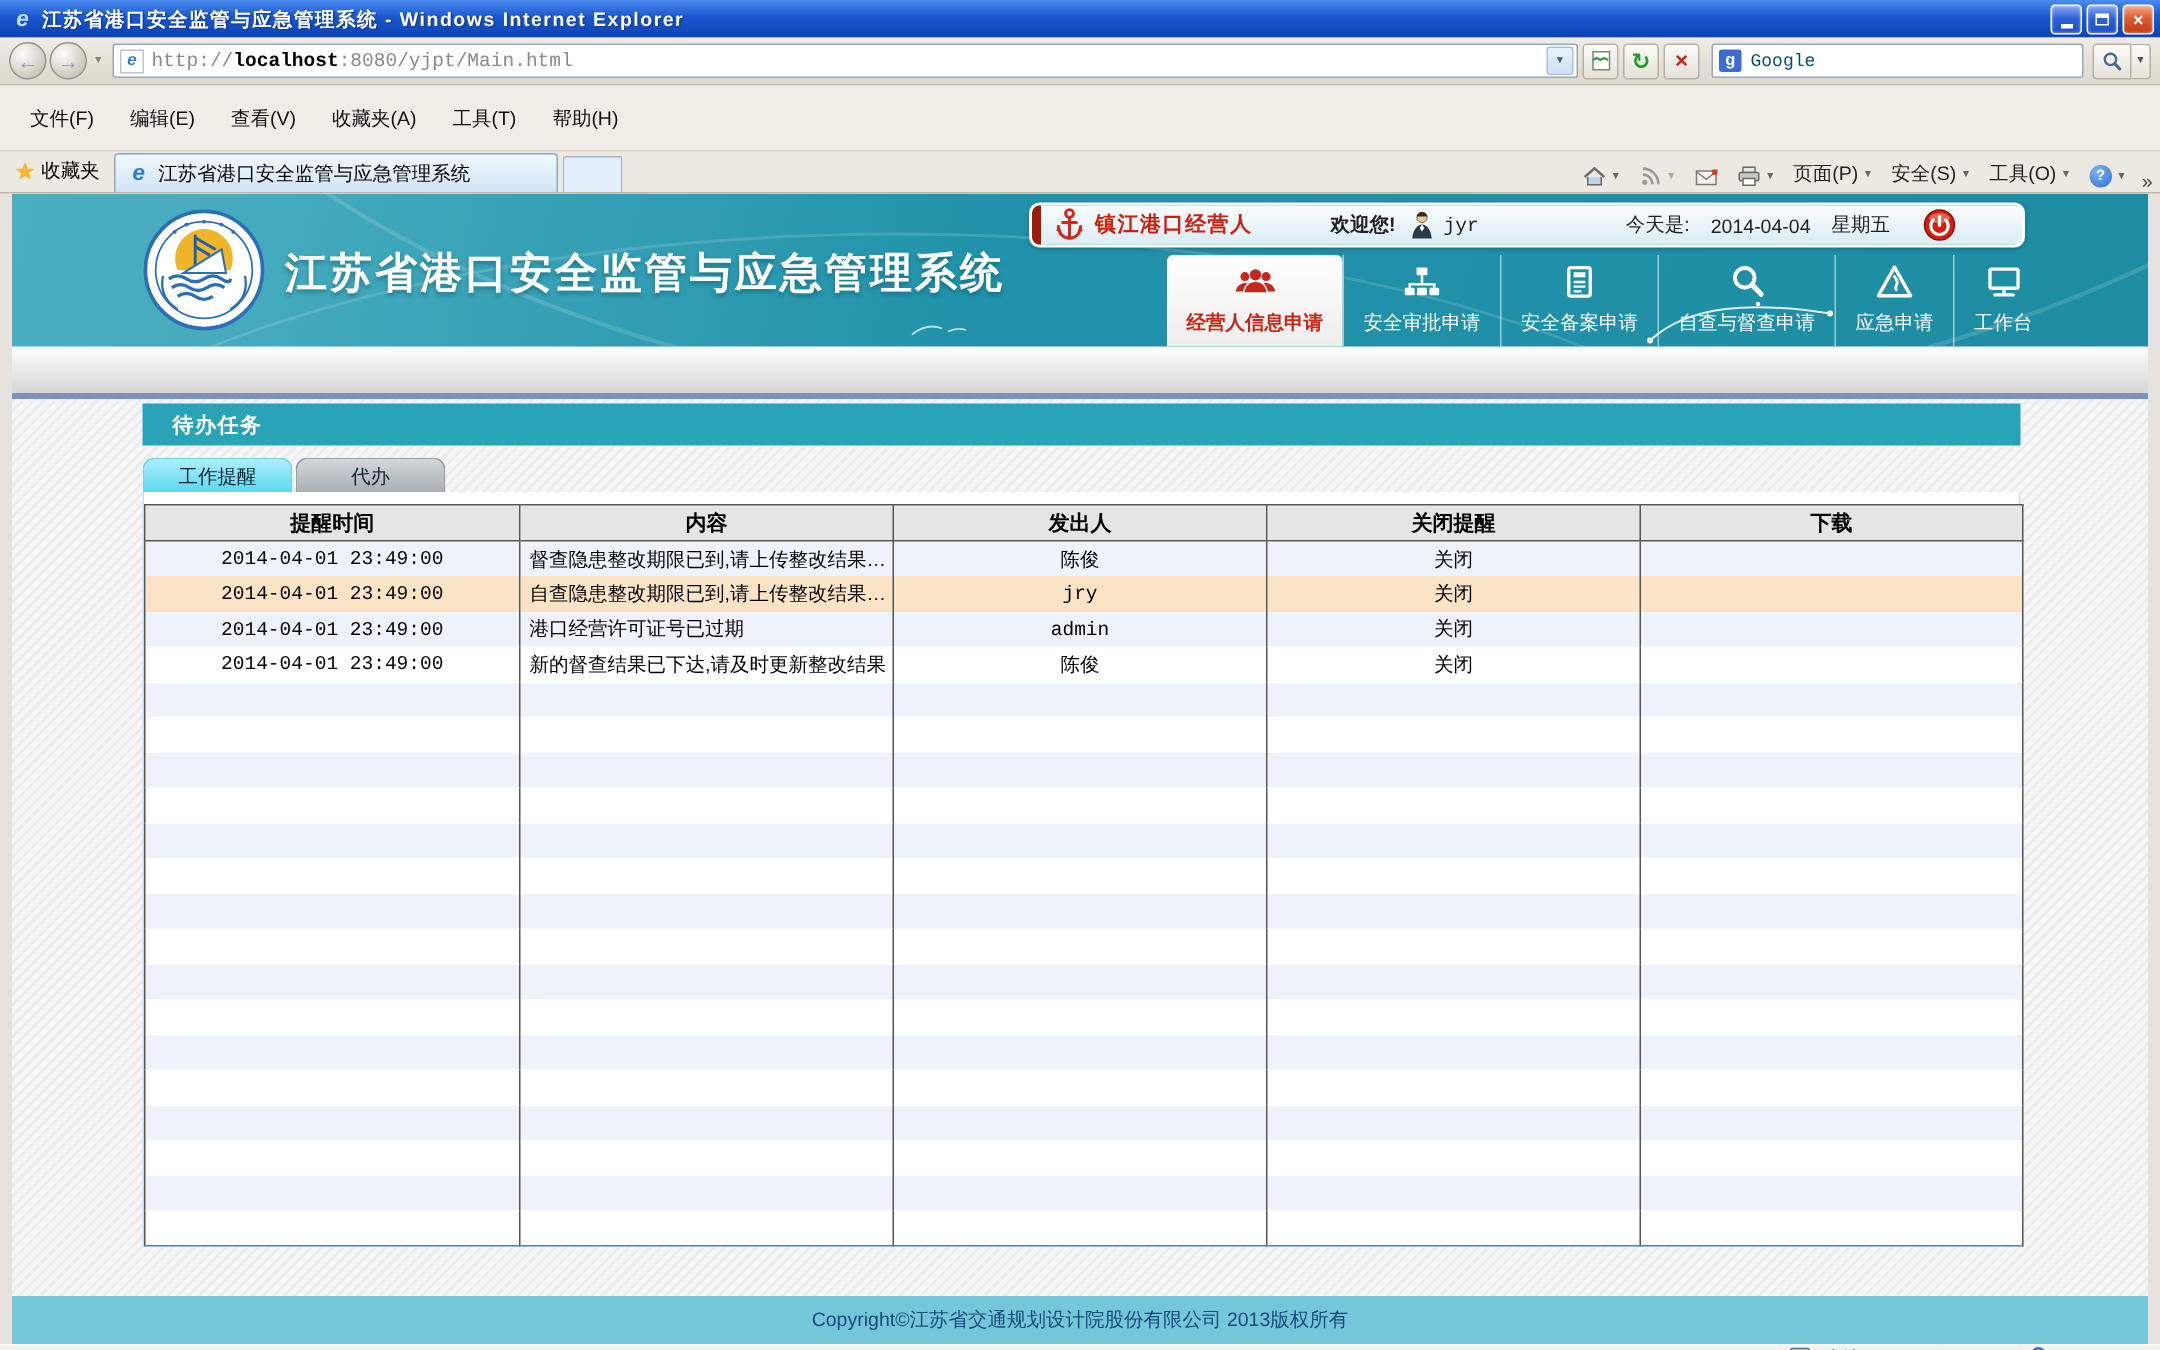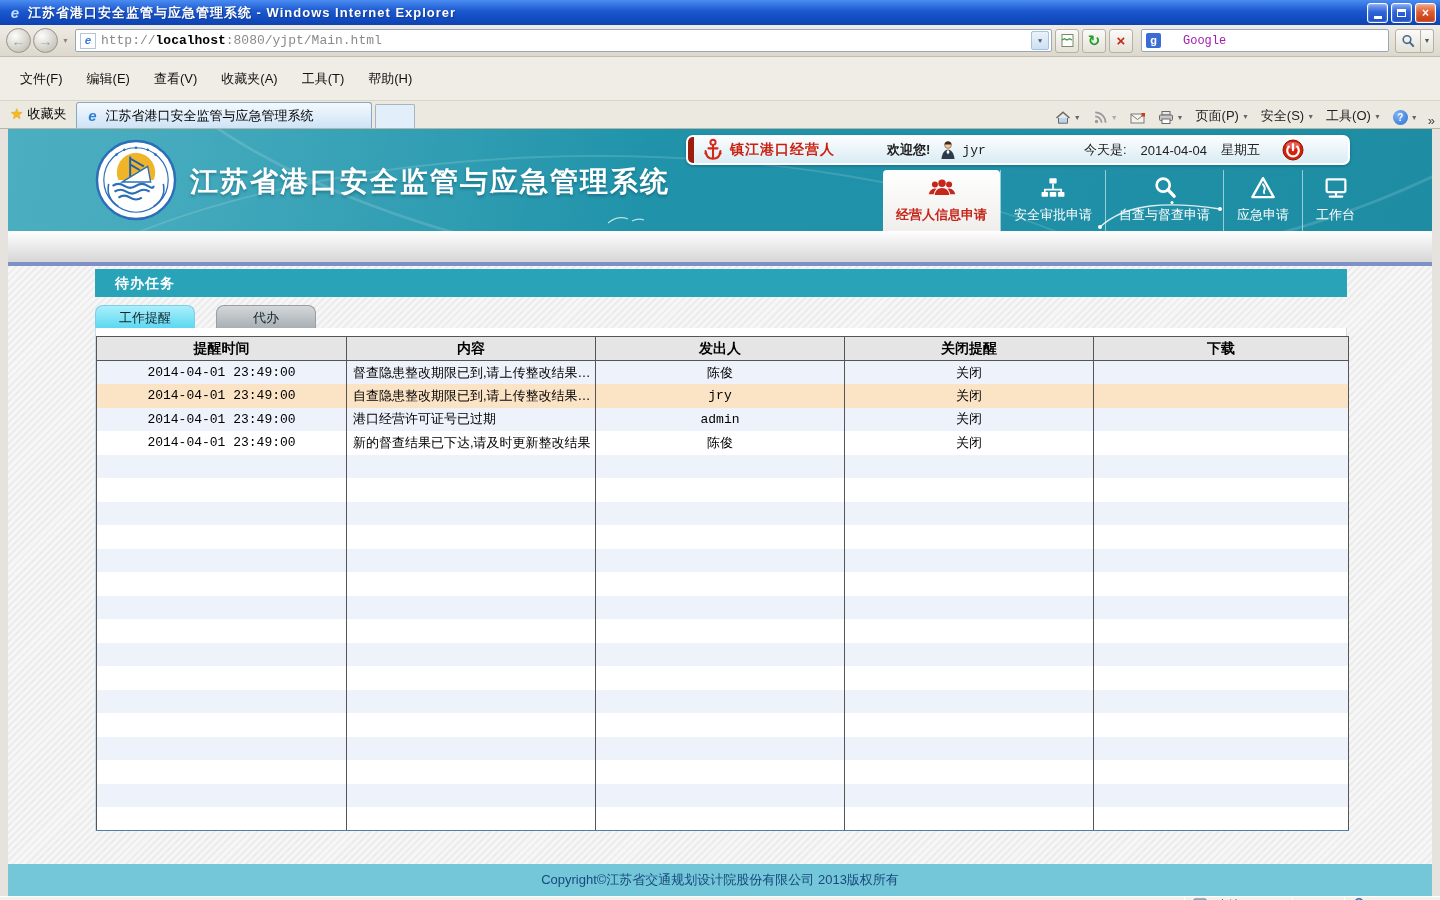"Google" .search-ph { color: #a21caf -> #0c4a6e; margin-left: 22px -> 6px }
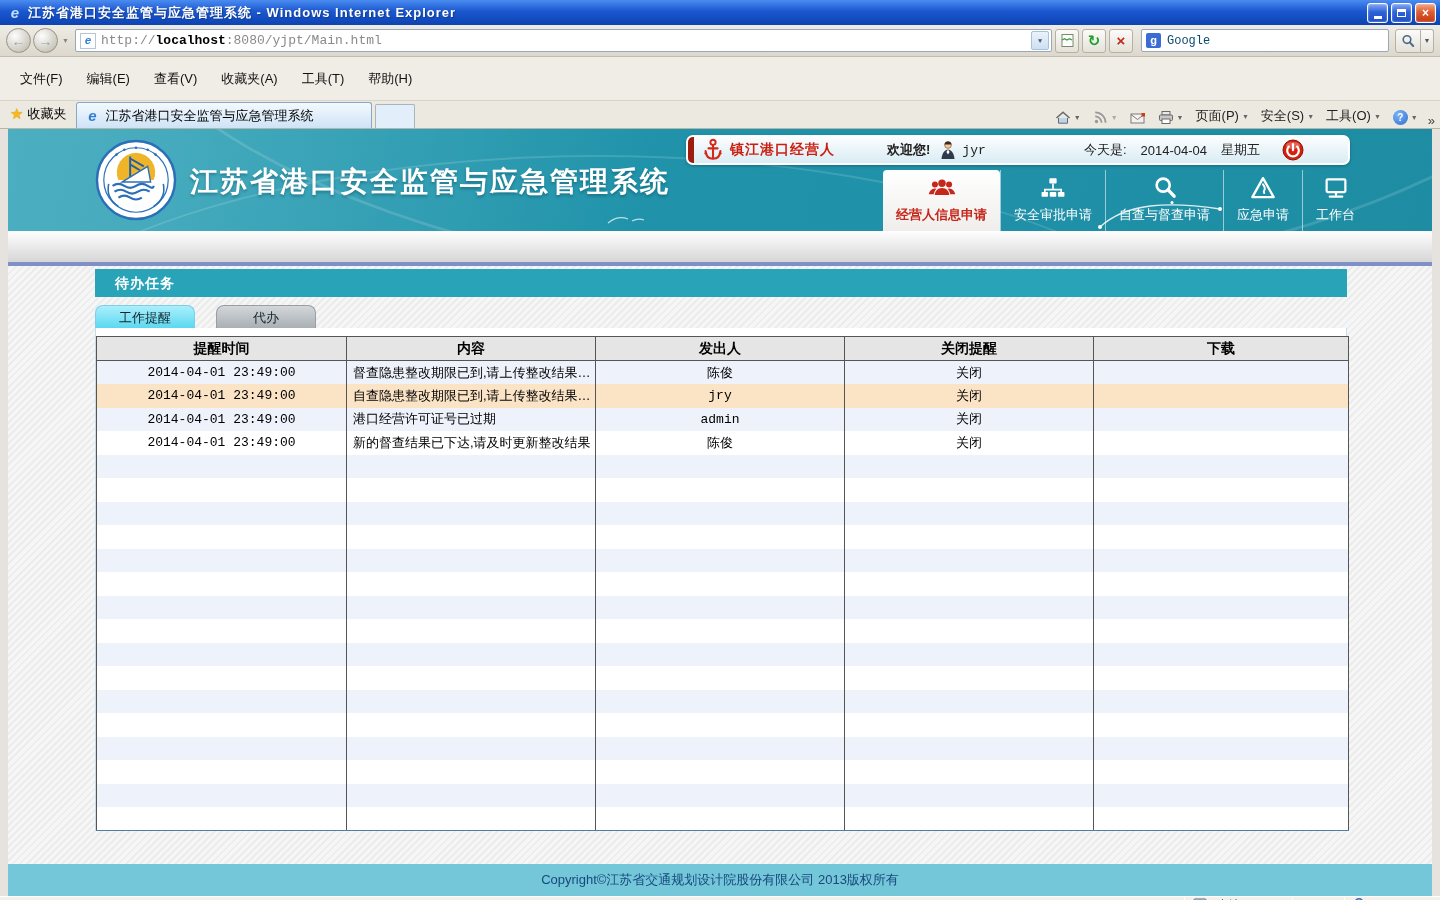"安全备案申请" div.nav-item { html: none -> <div> <span> <svg> <rect></rect> <rect></rect> <path></path> </svg> </span> <span>安全备案申请</span> </div> }
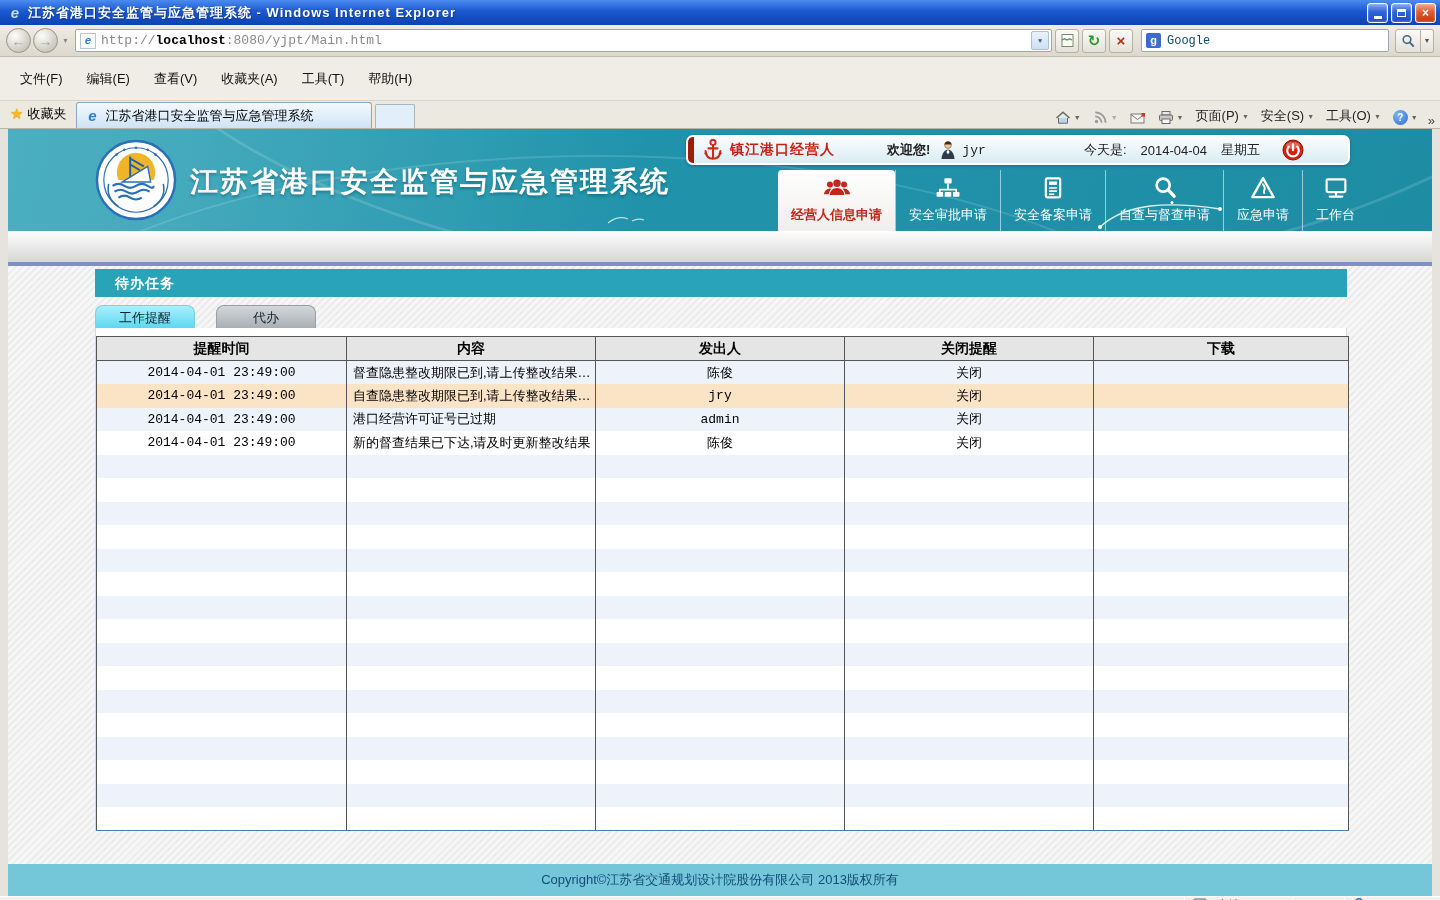"工作提醒" .tabs-row { gap: 21px -> 2px }
